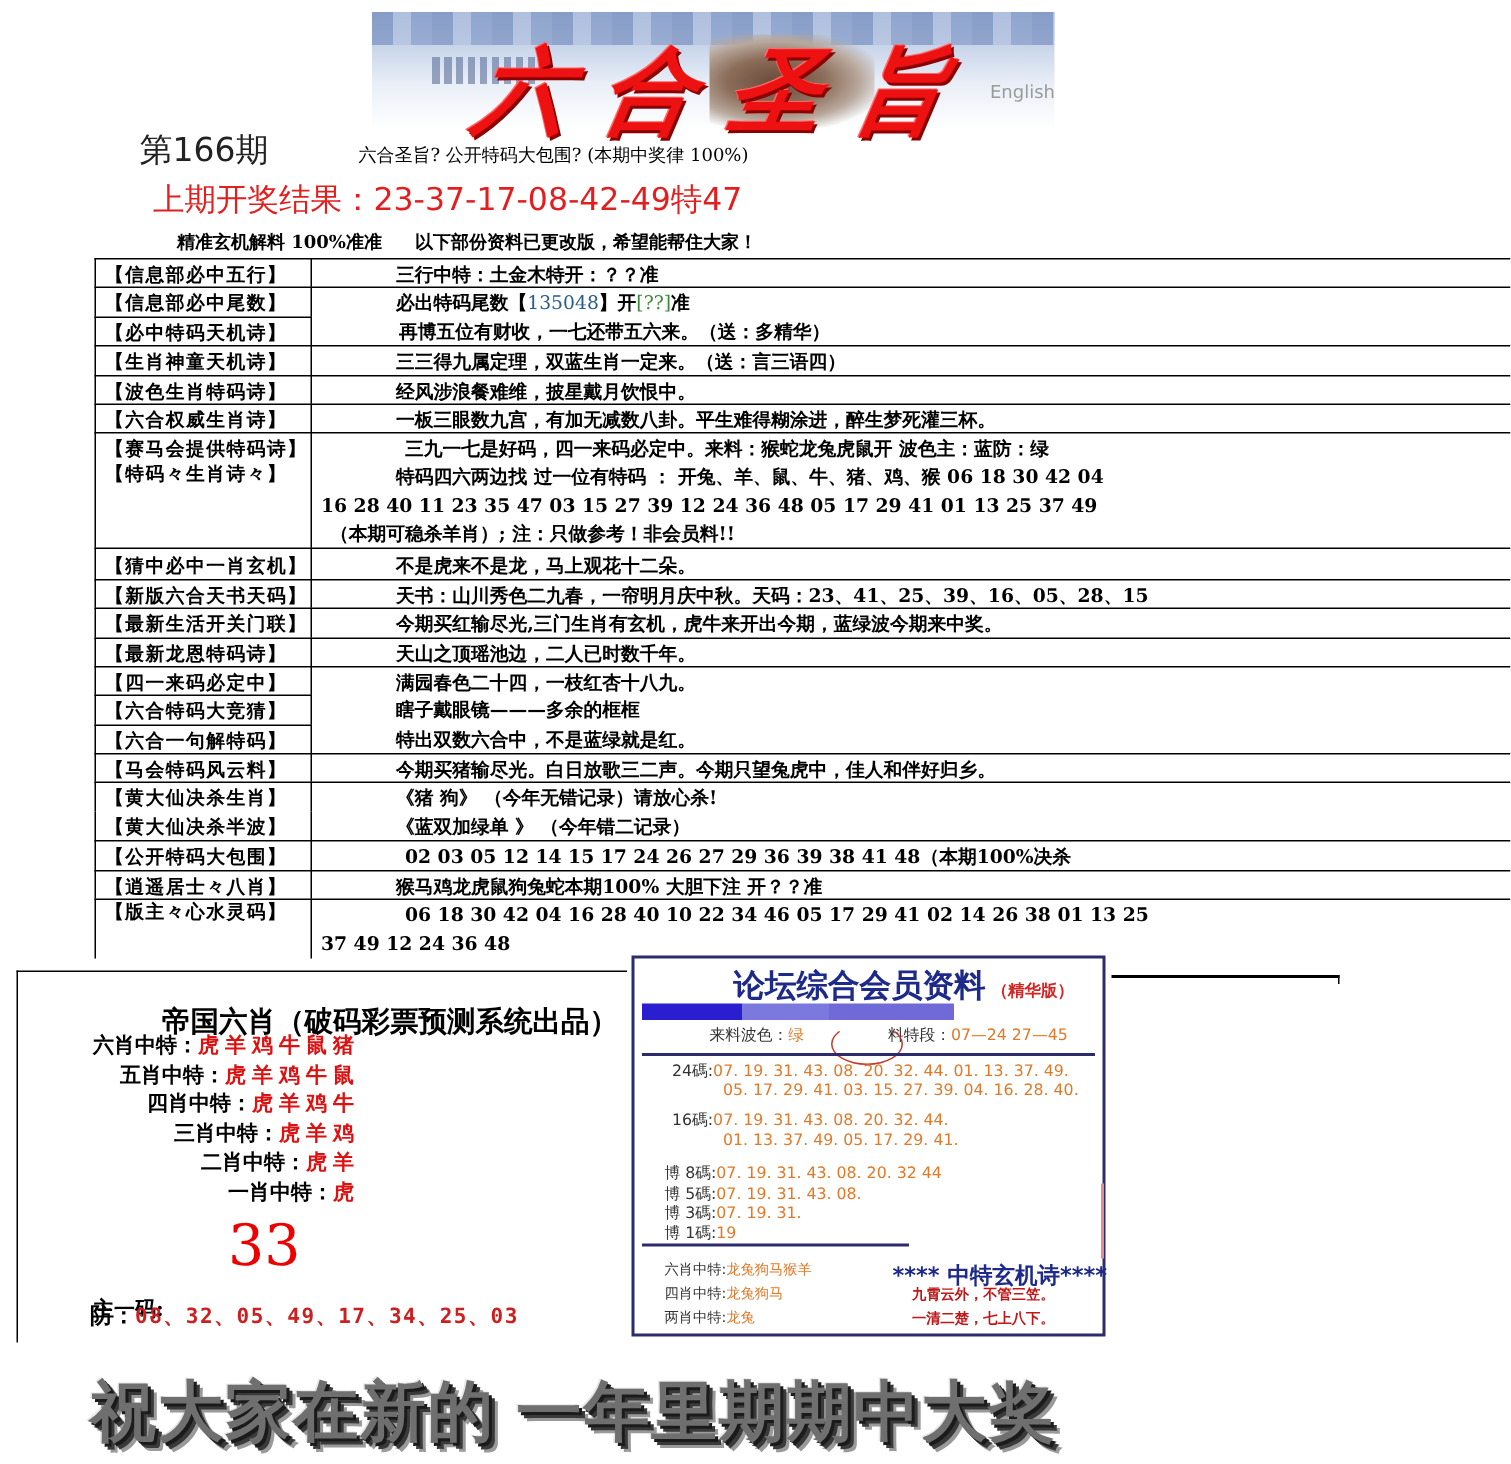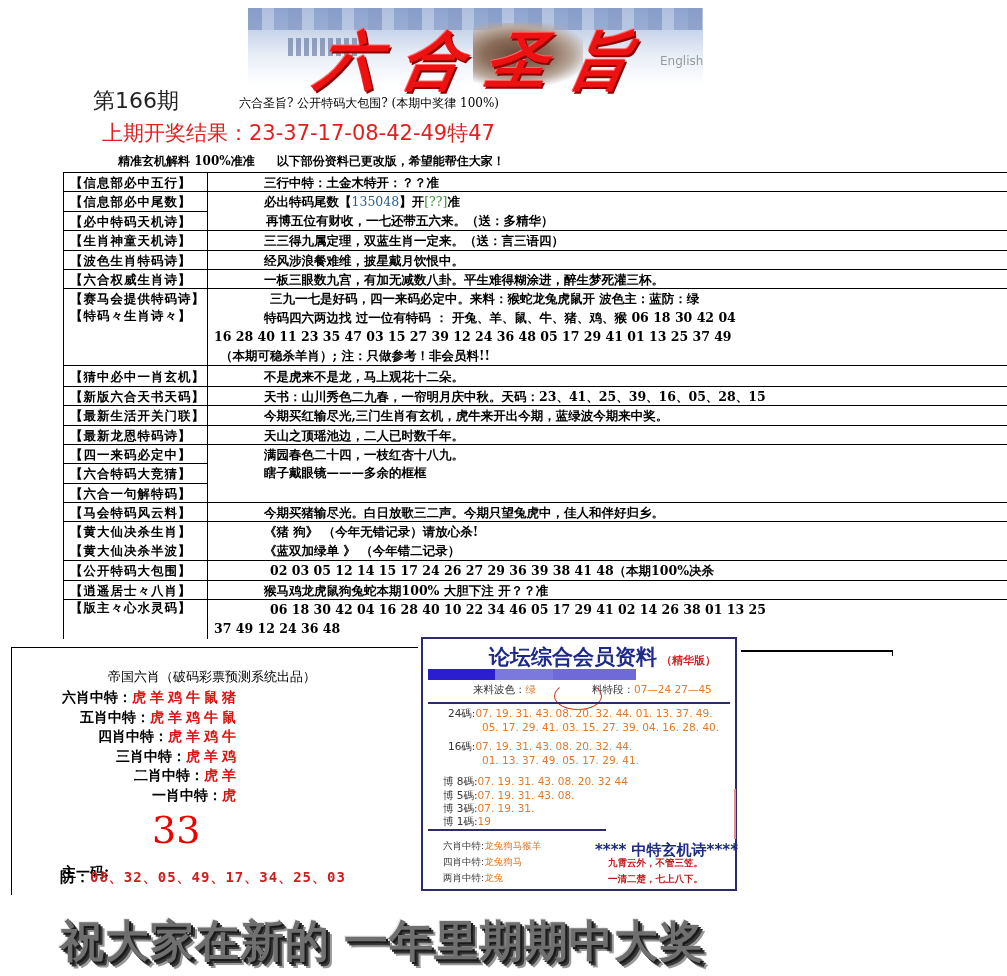"特出双数六合中，不是蓝绿就是红。" div.content { html: none -> <div>特出双数六合中，不是蓝绿就是红。</div> }
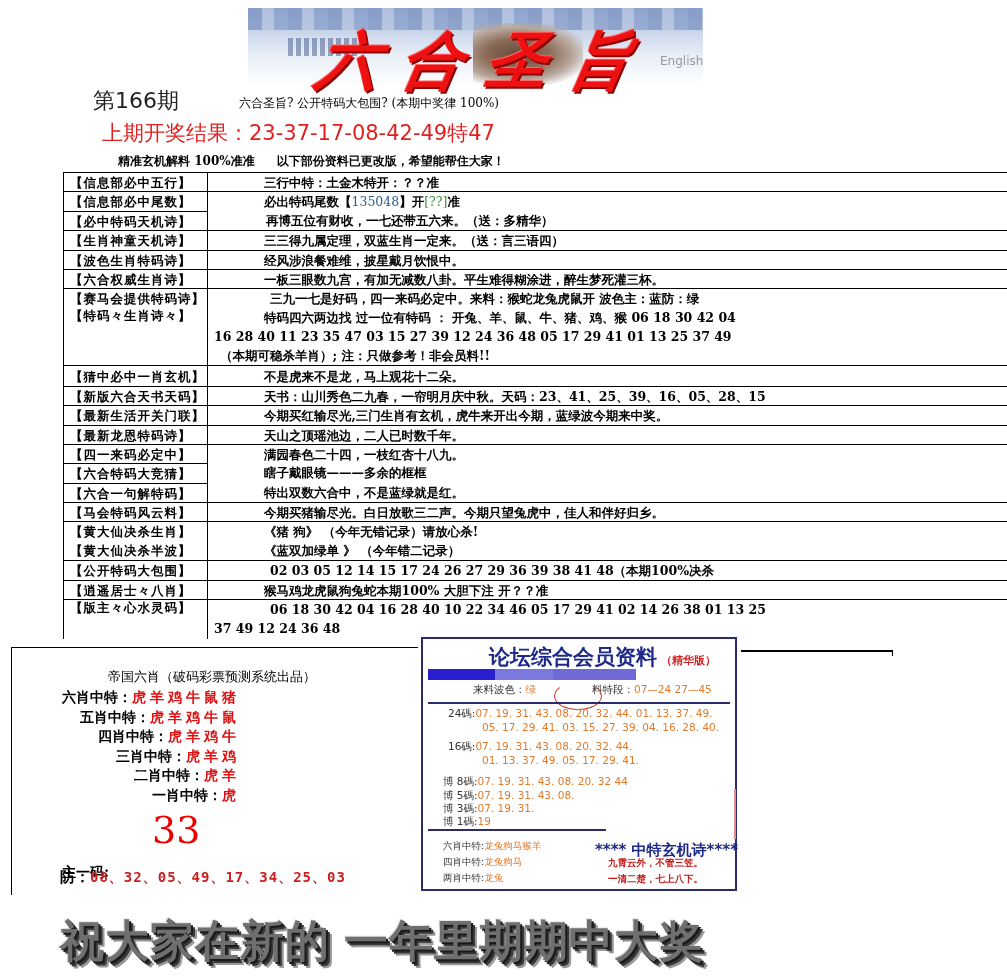"帝国六肖（破码彩票预测系统出品）" .zodiac-title { font-size: 13px -> 19px; font-weight: normal -> bold }
